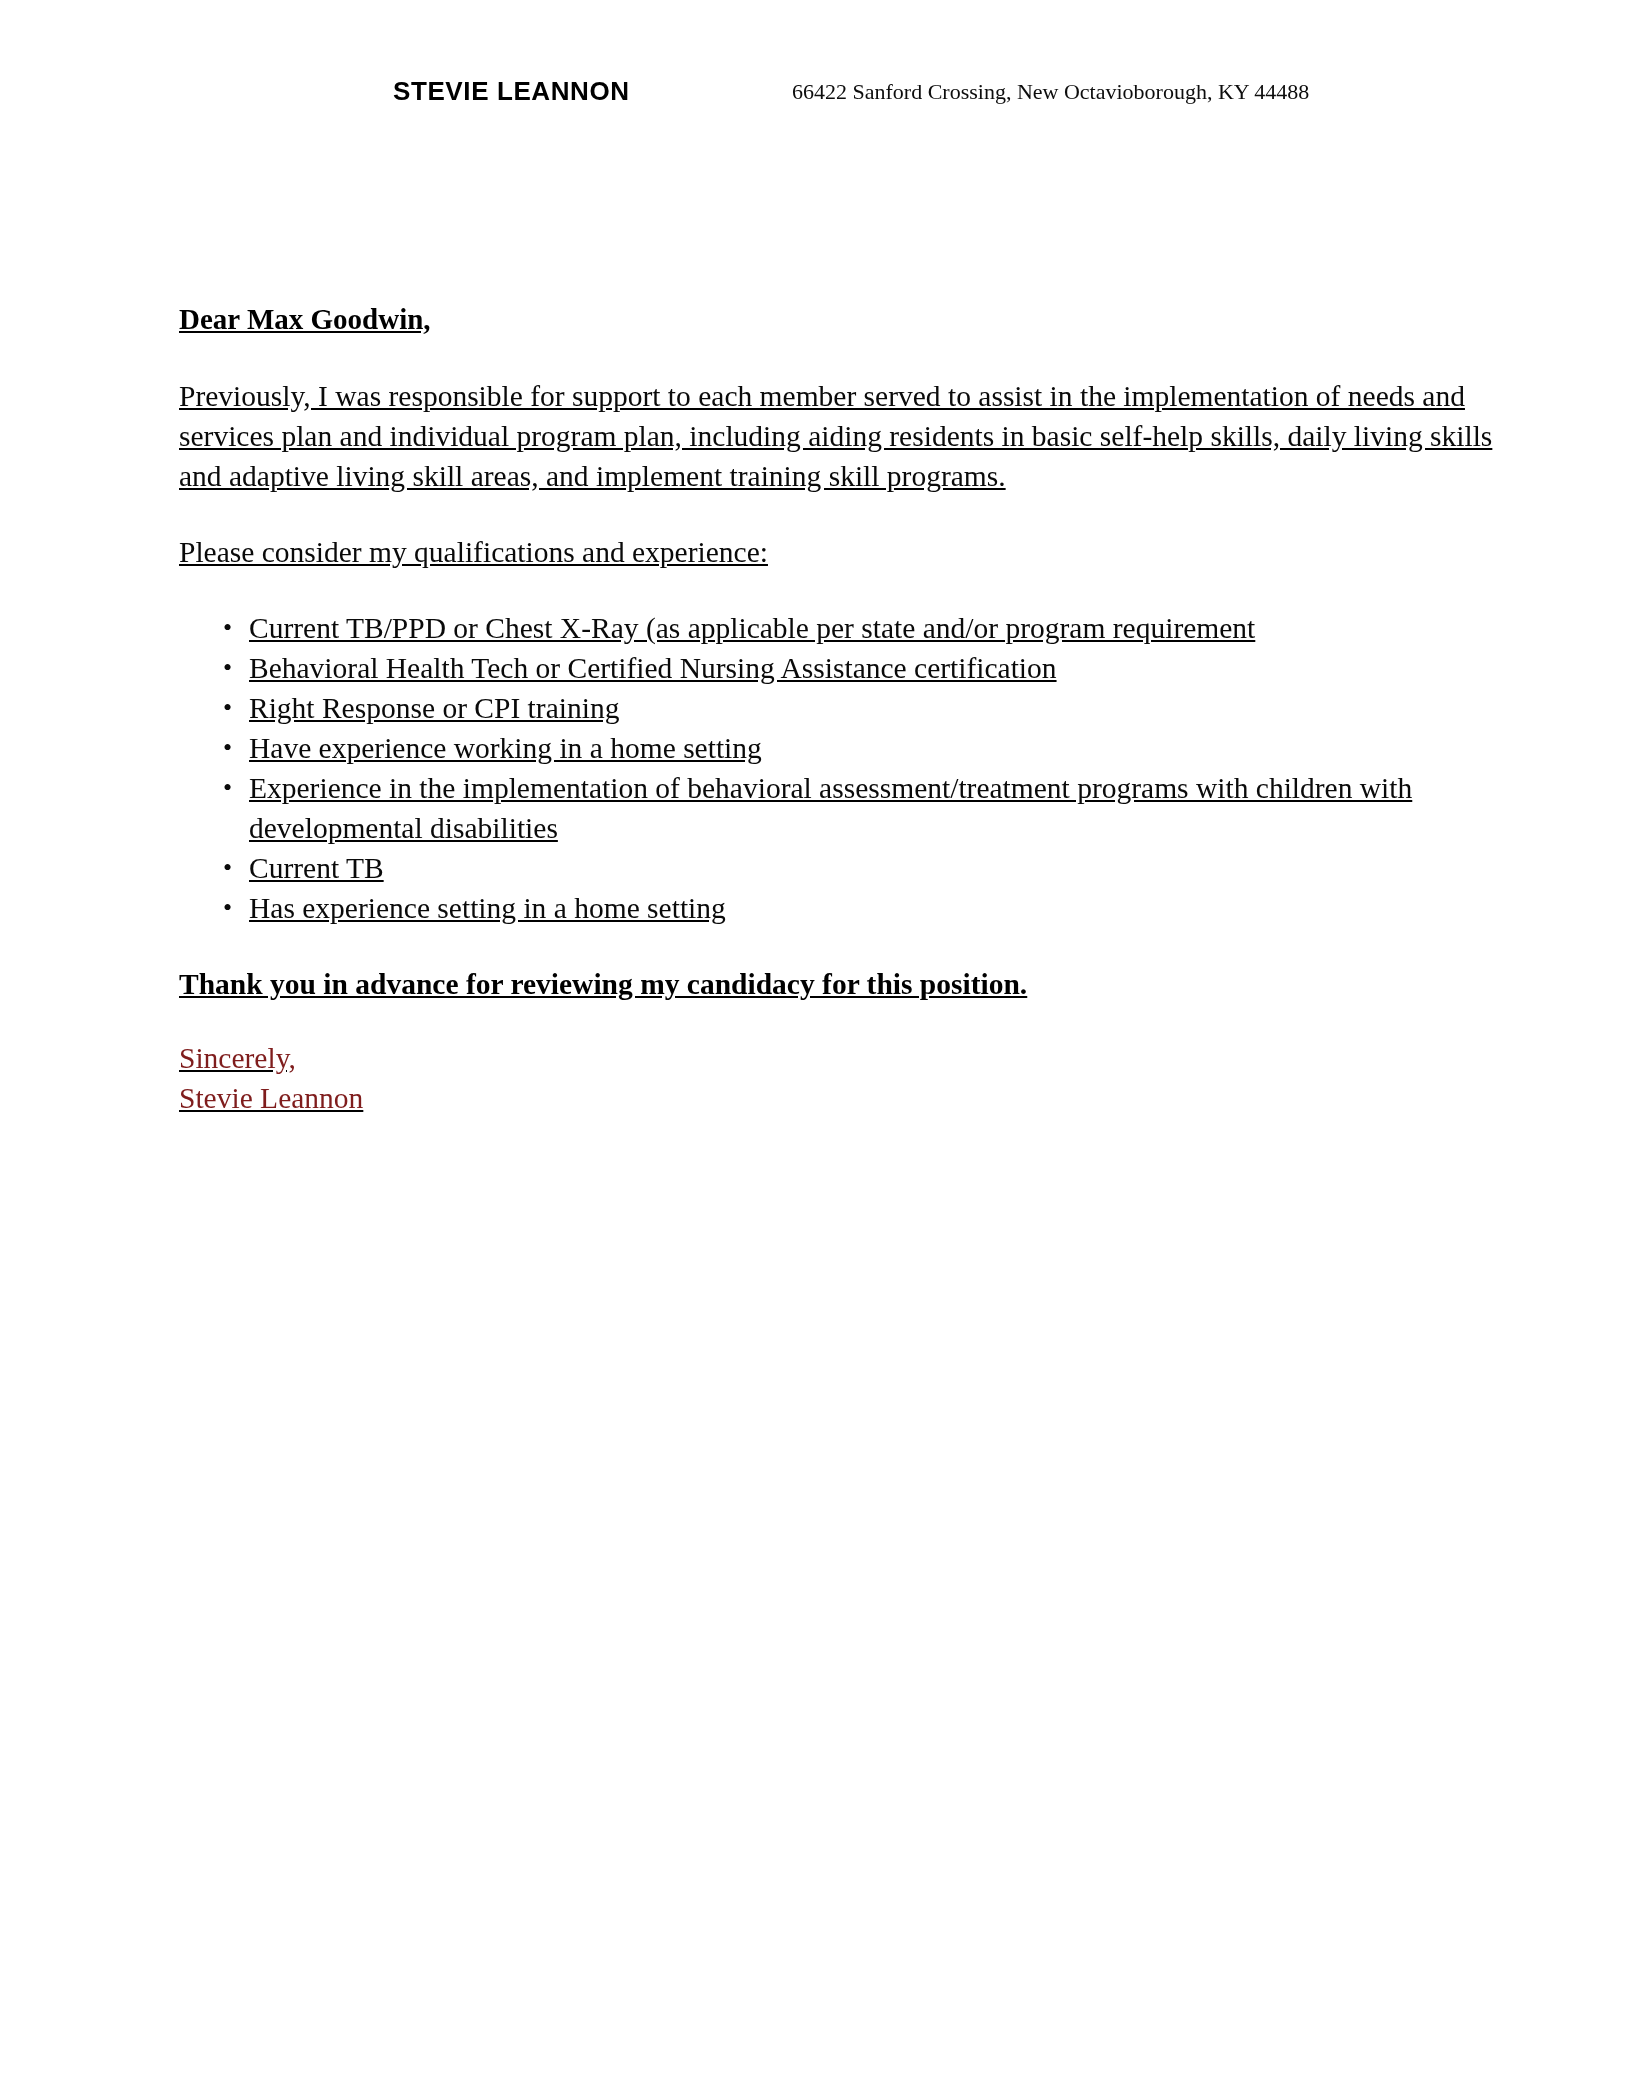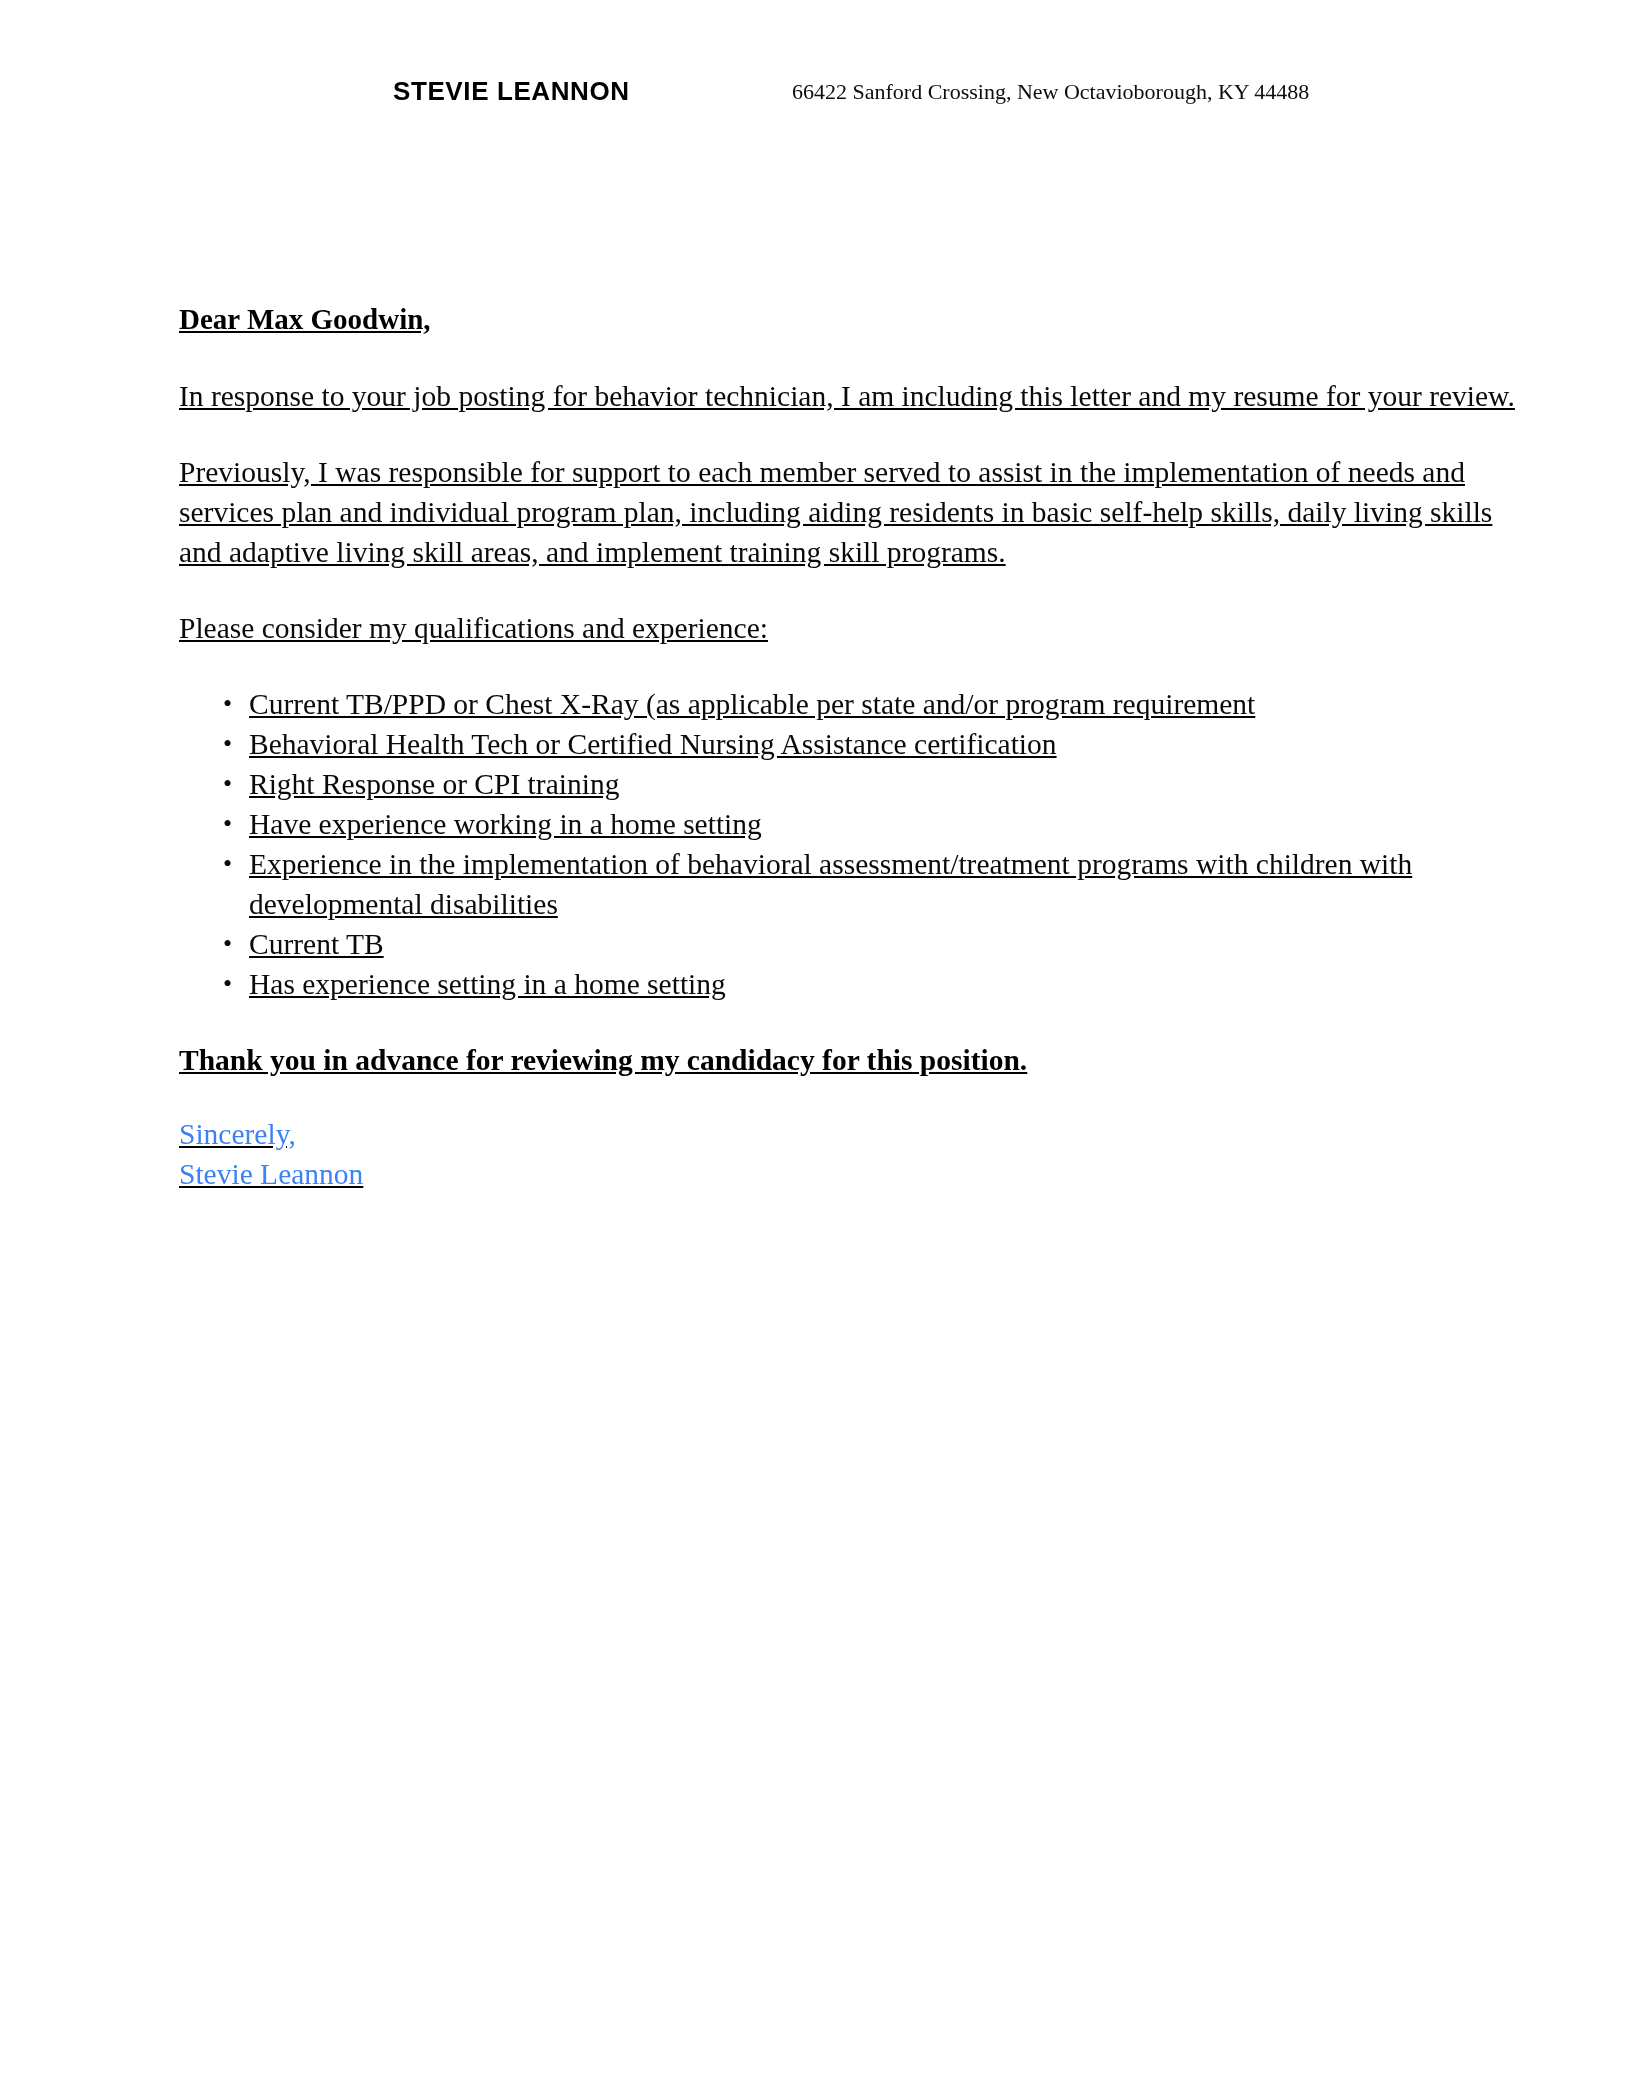"In response to your job" p.para { html: <p>In response to your job posting for behavior technician, I am including this letter and my resume for your review.</p> -> none }
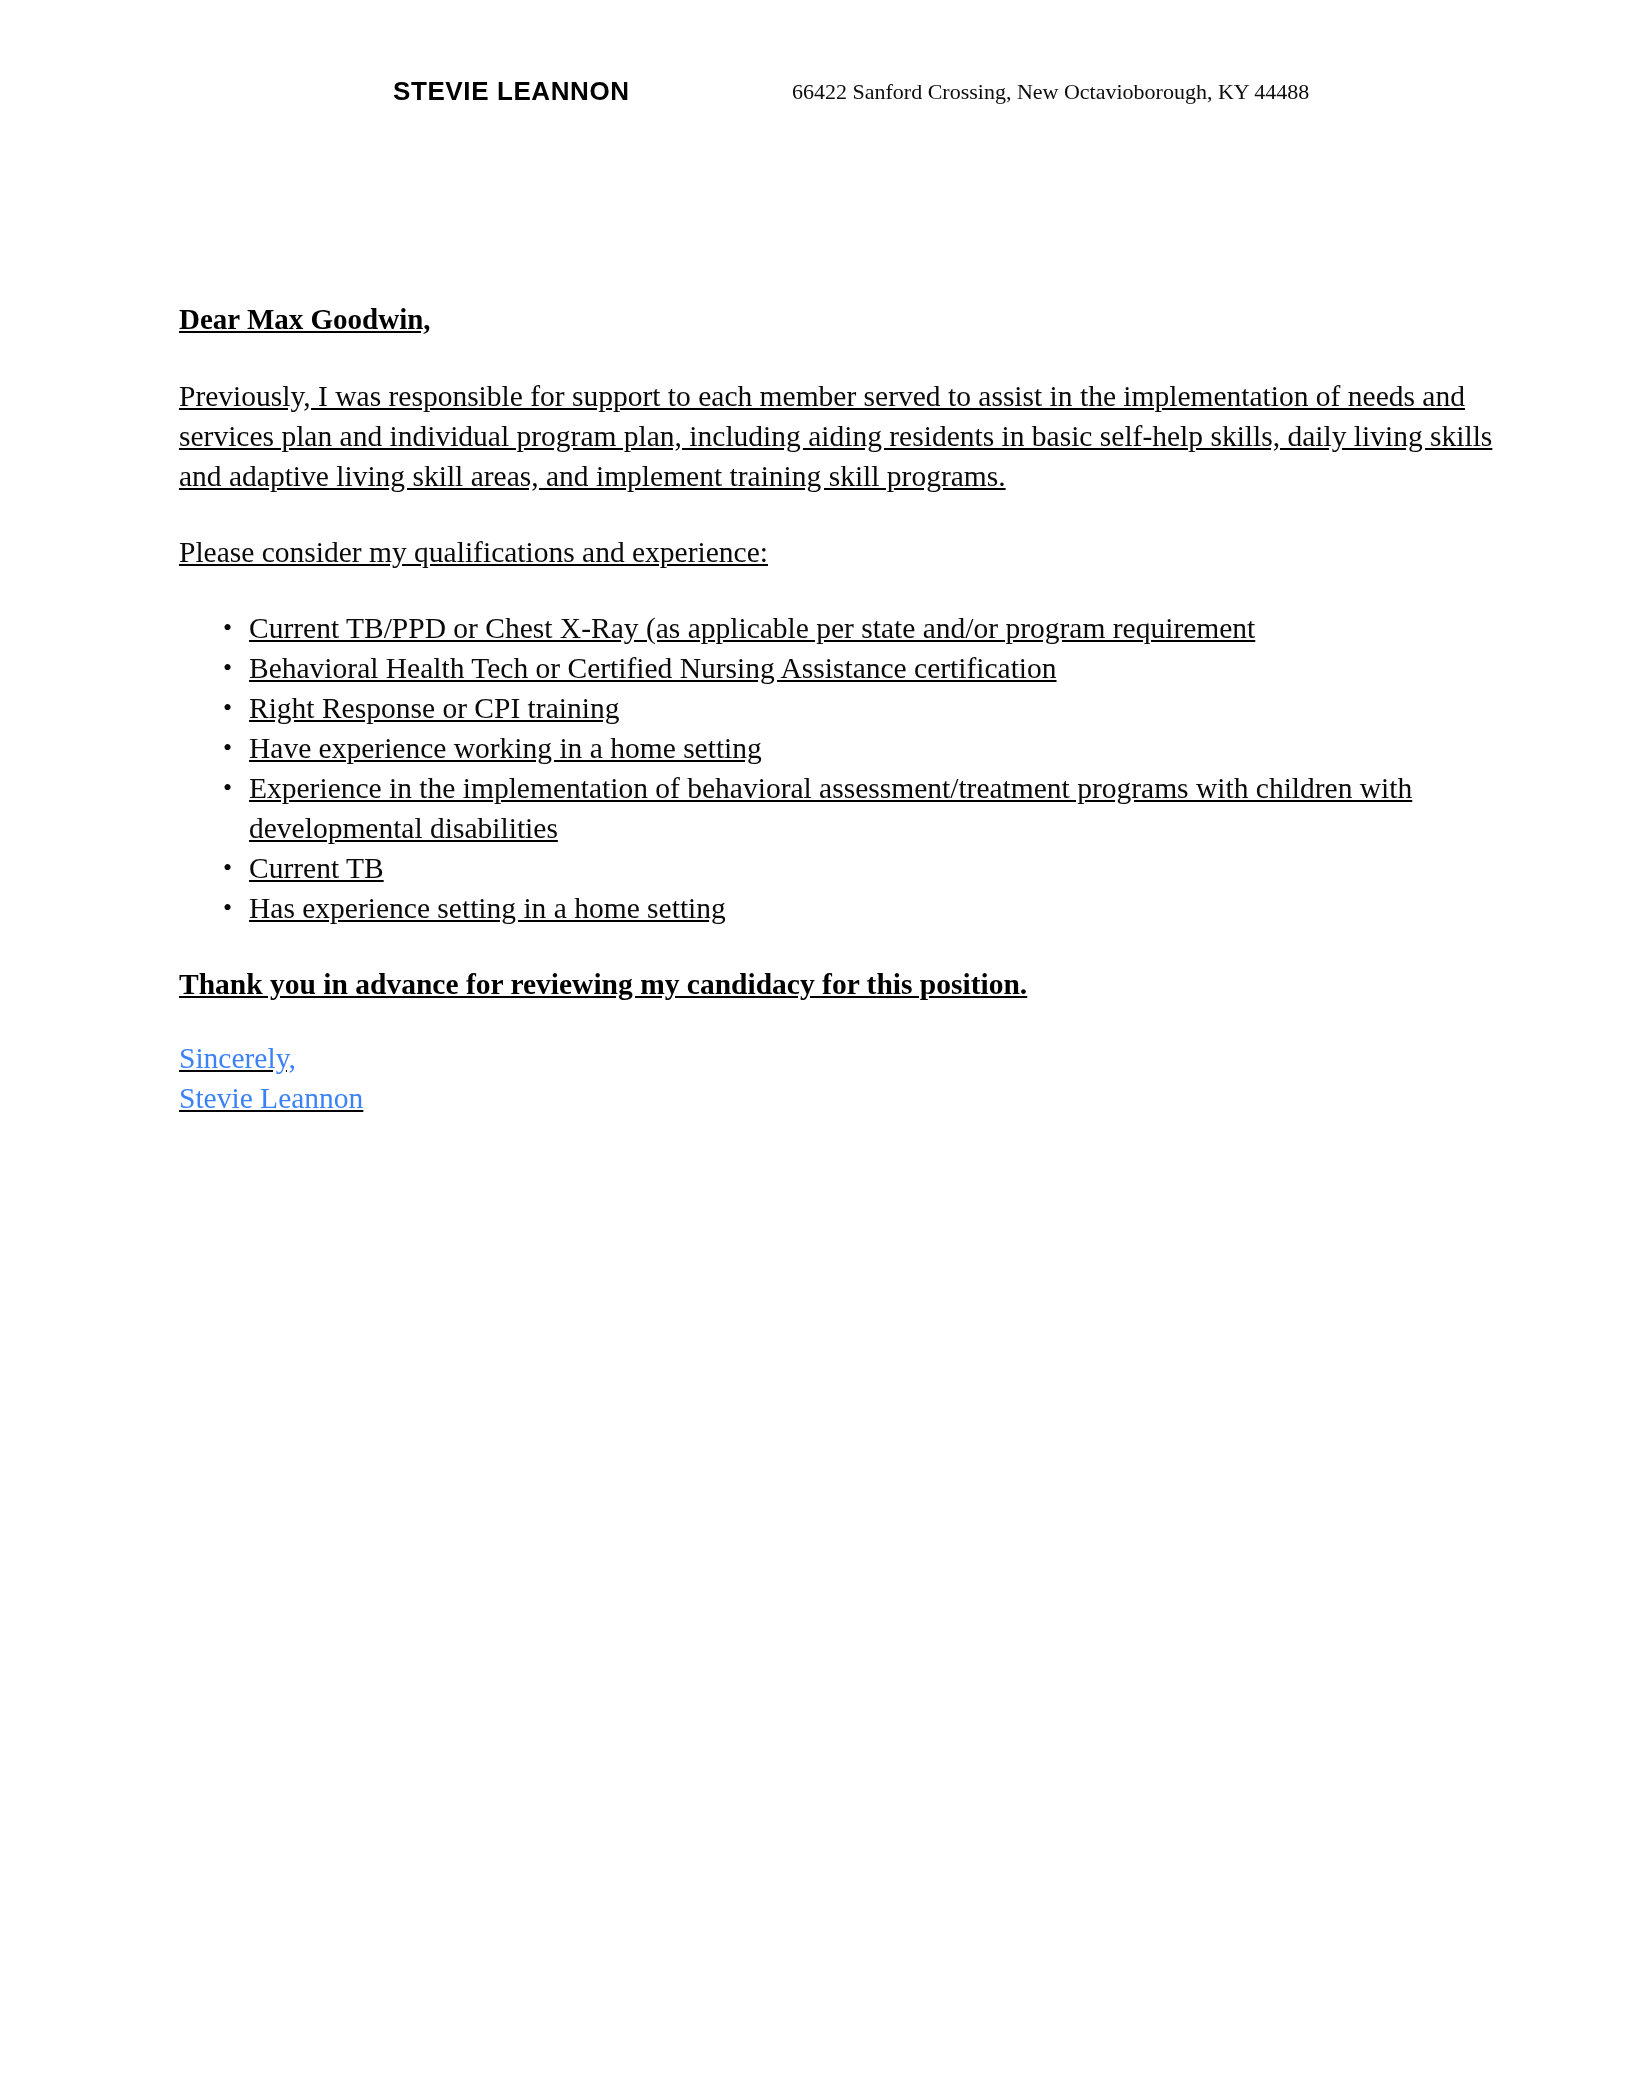"Sincerely," .signoff { color: #3b82f6 -> #7f1d1d }
